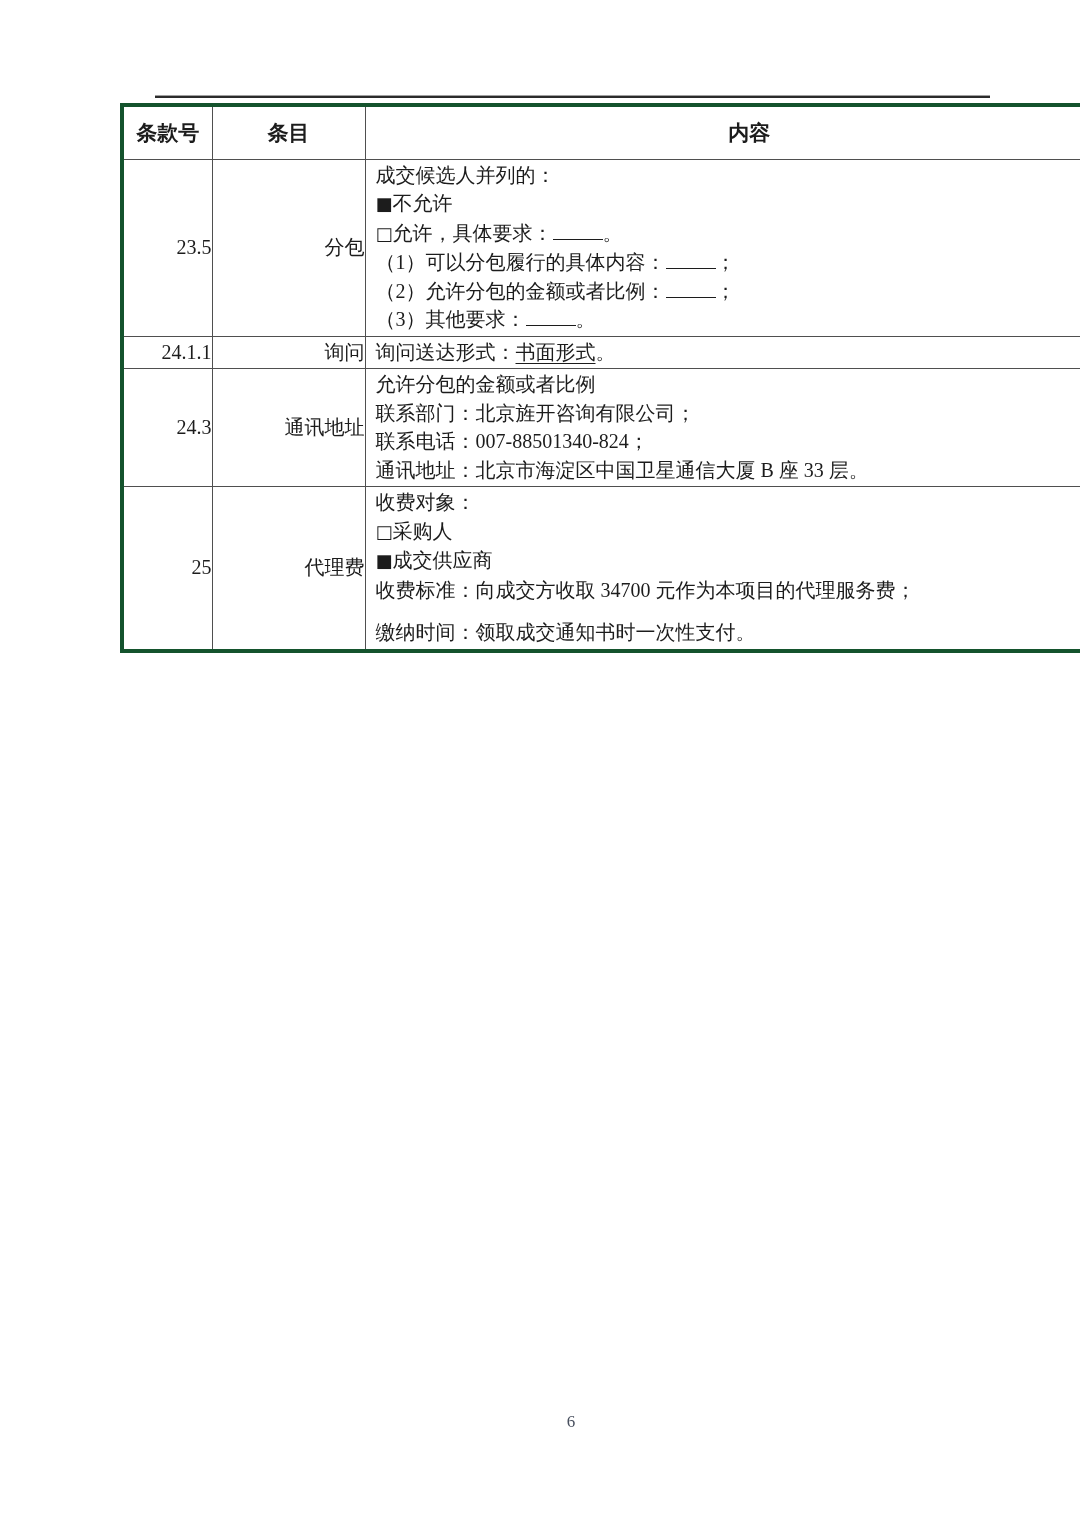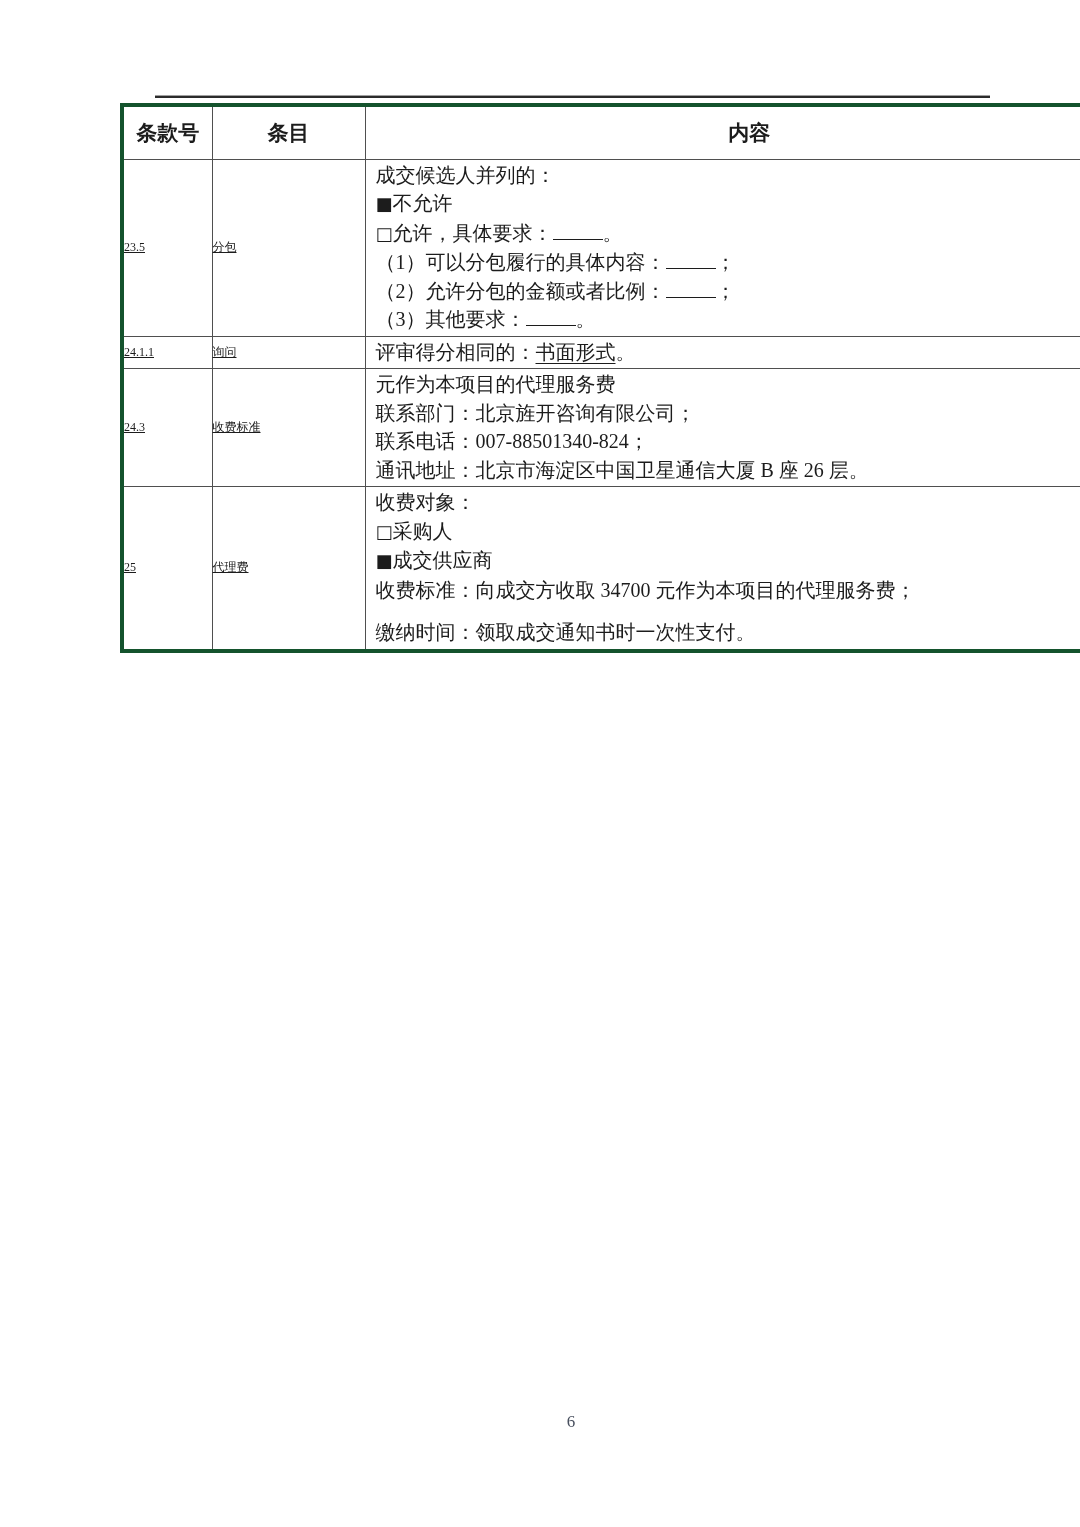"23.5" td.col-clause, td.col-item { font-size: 12px -> 20px; text-align: left -> right; text-decoration: underline -> none }
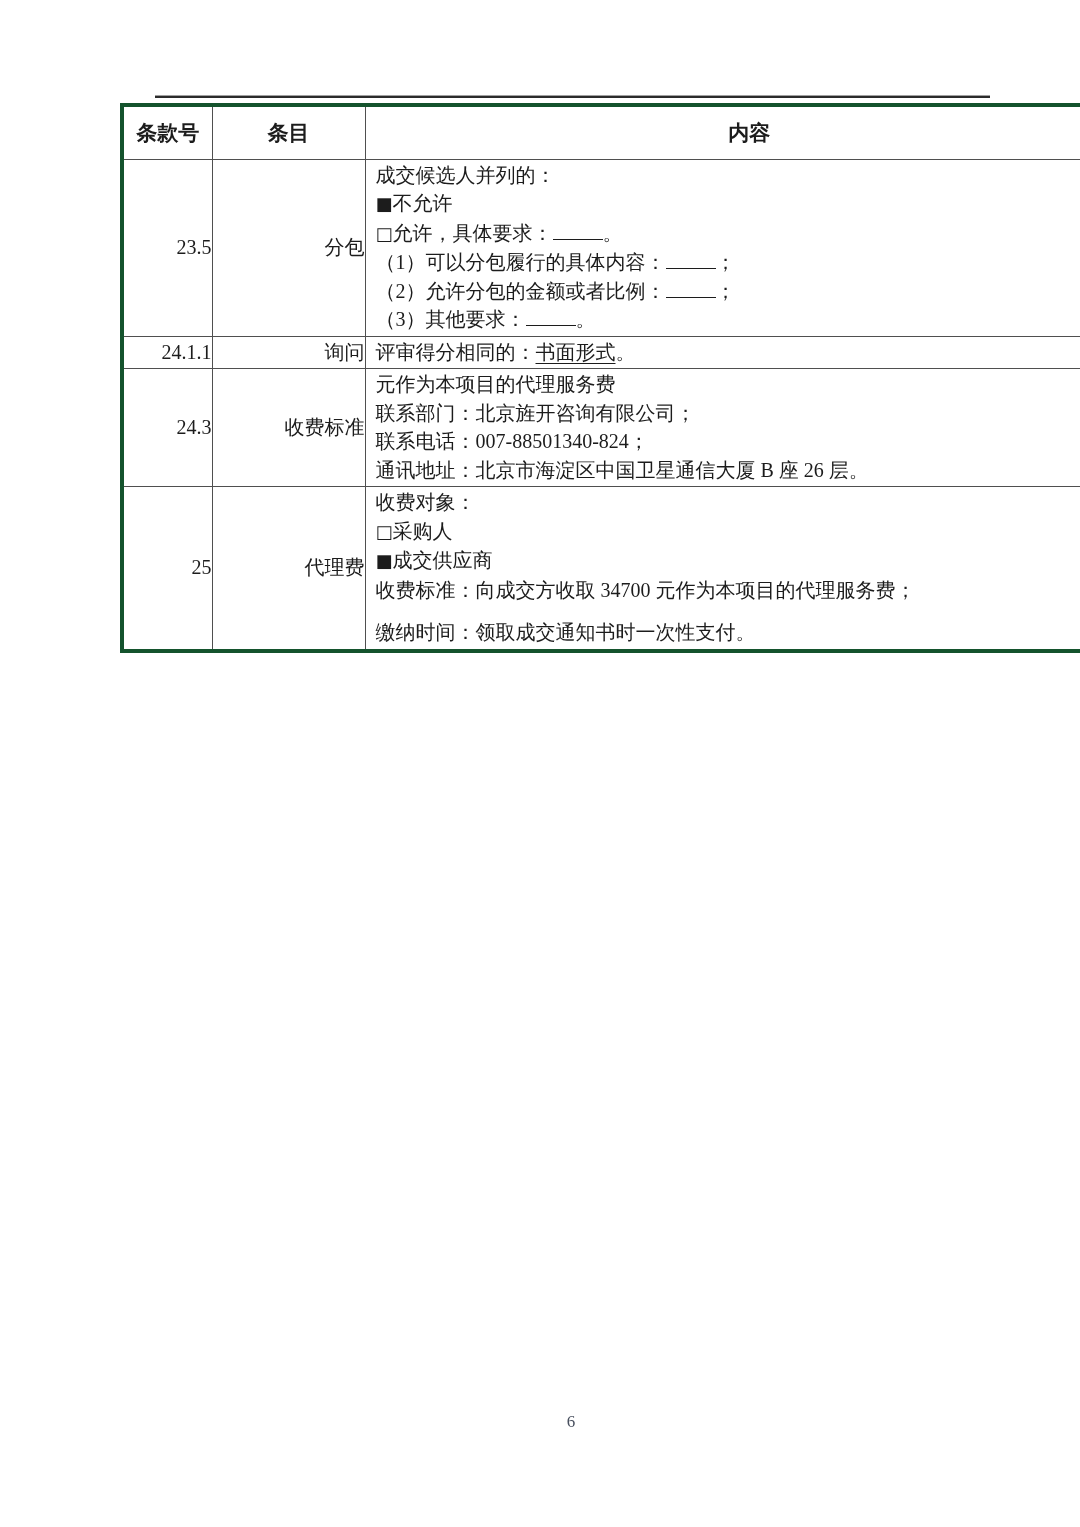"评审得分相同的：" span { text: 评审得分相同的 -> 询问送达形式 }
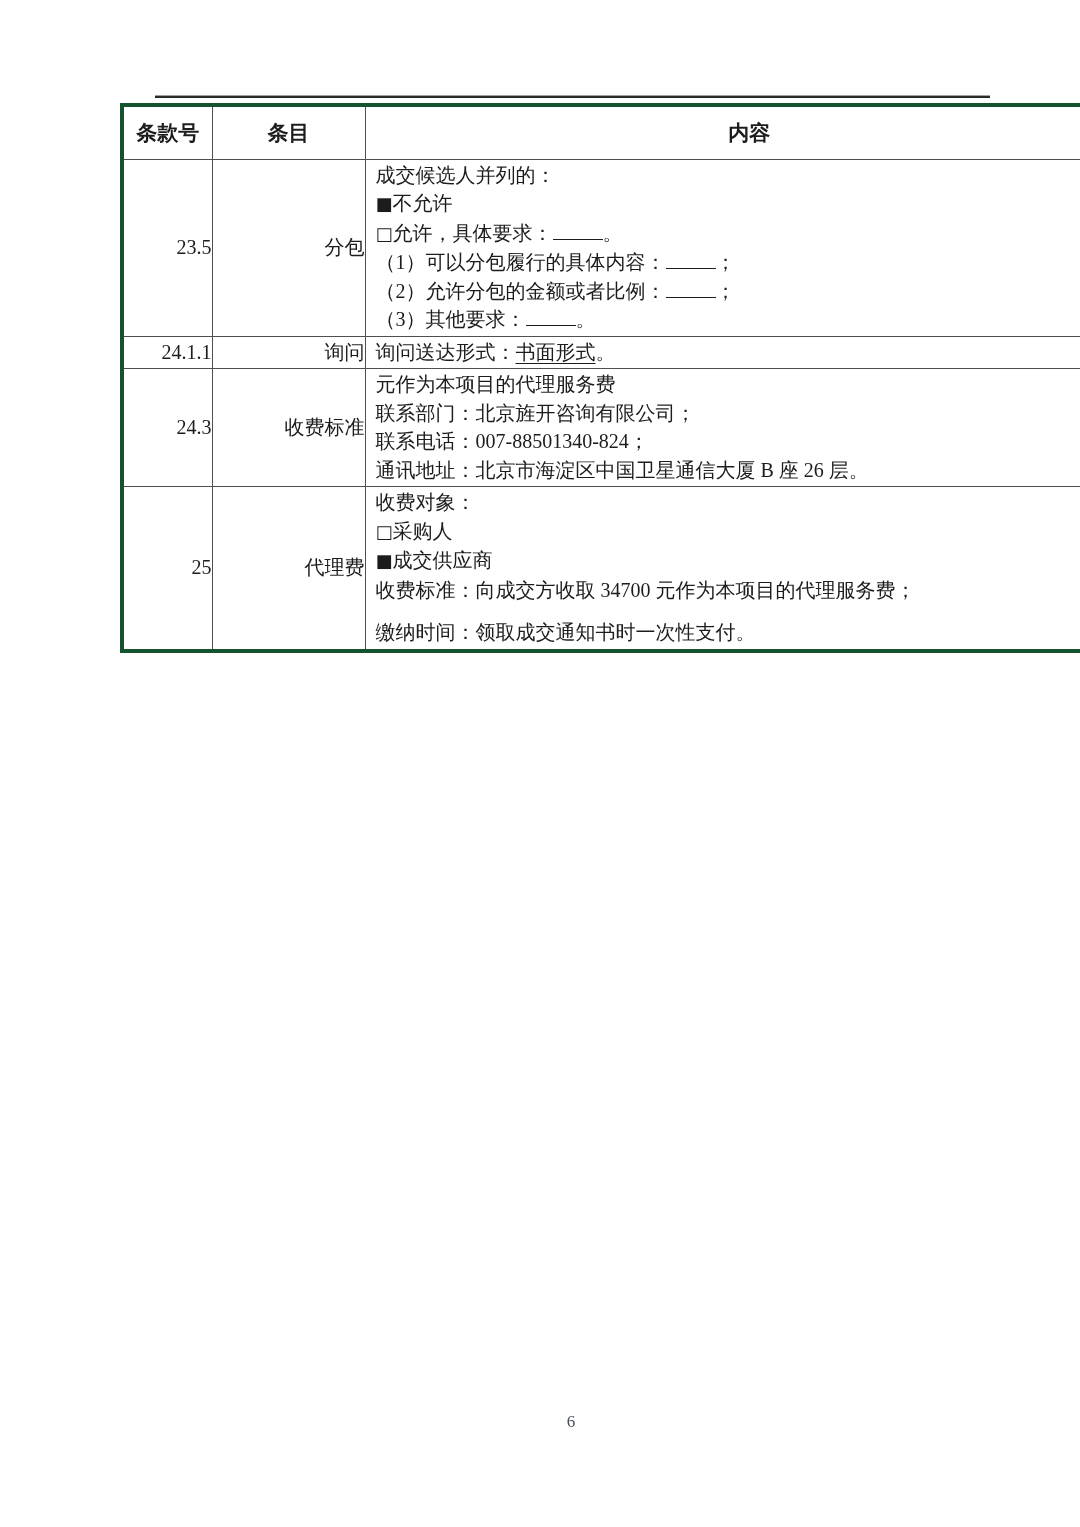"元作为本项目的代理服务费" span { text: 元作为本项目的代理服务费 -> 允许分包的金额或者比例 }
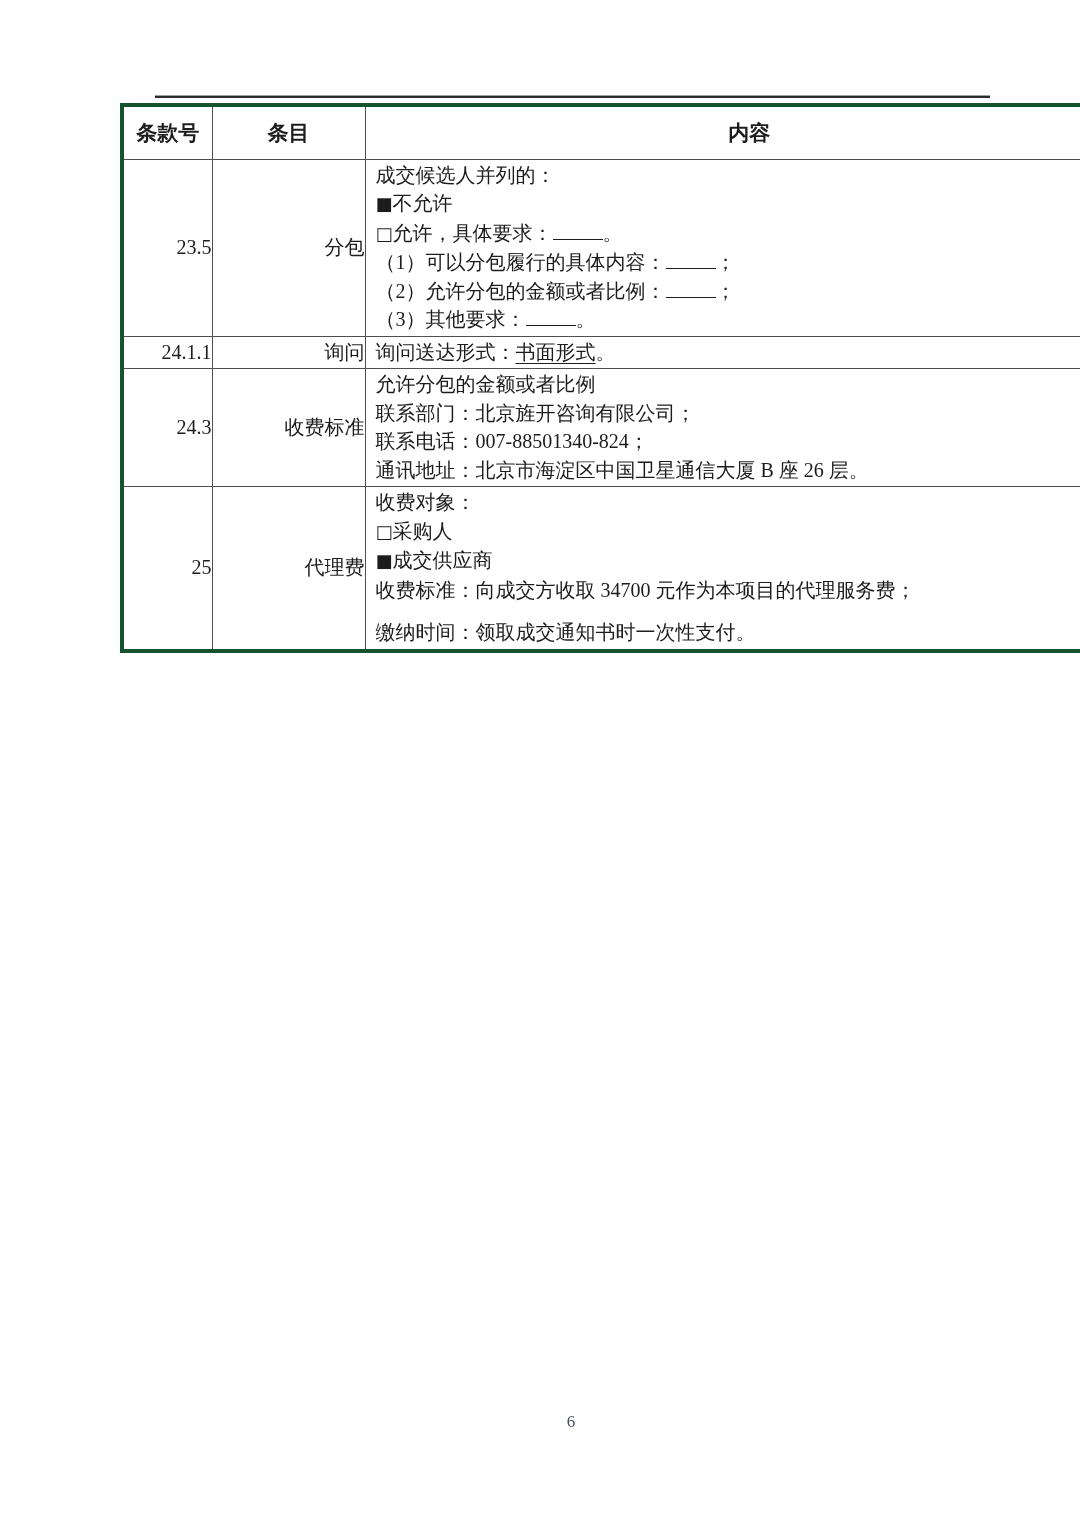"收费标准" td.col-item { text: 收费标准 -> 通讯地址 }
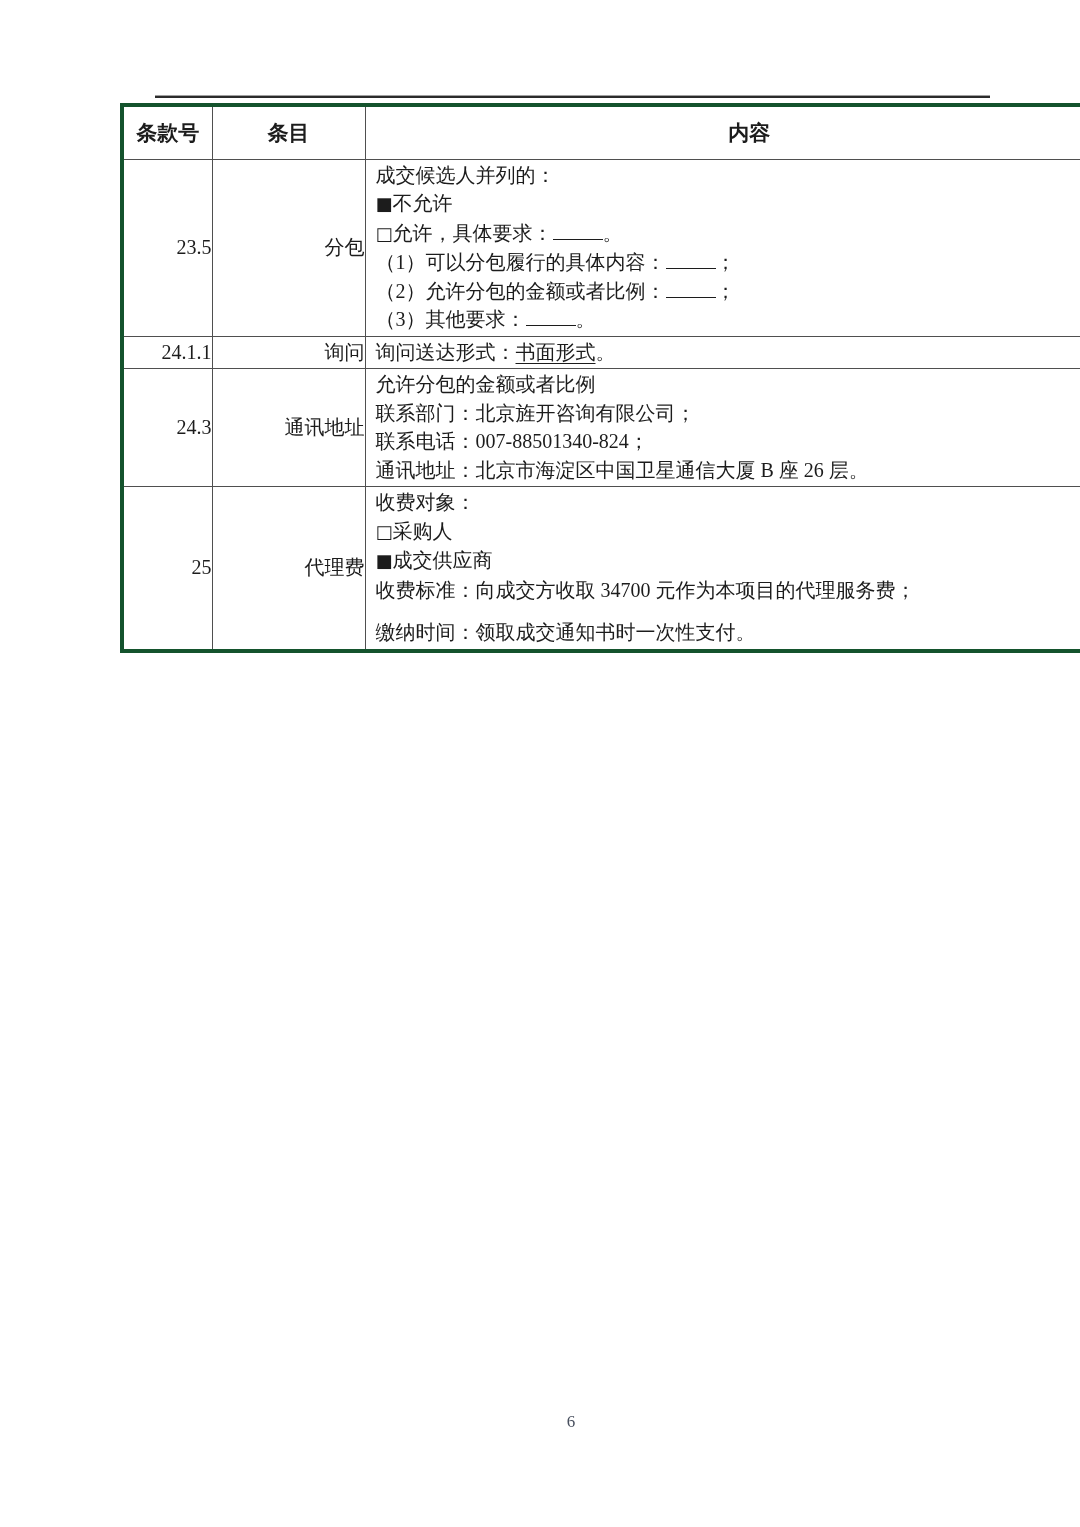"通讯地址：北京市海淀区中国卫星通信大厦 B 座 26 层。" span { text: 26 -> 33 }
